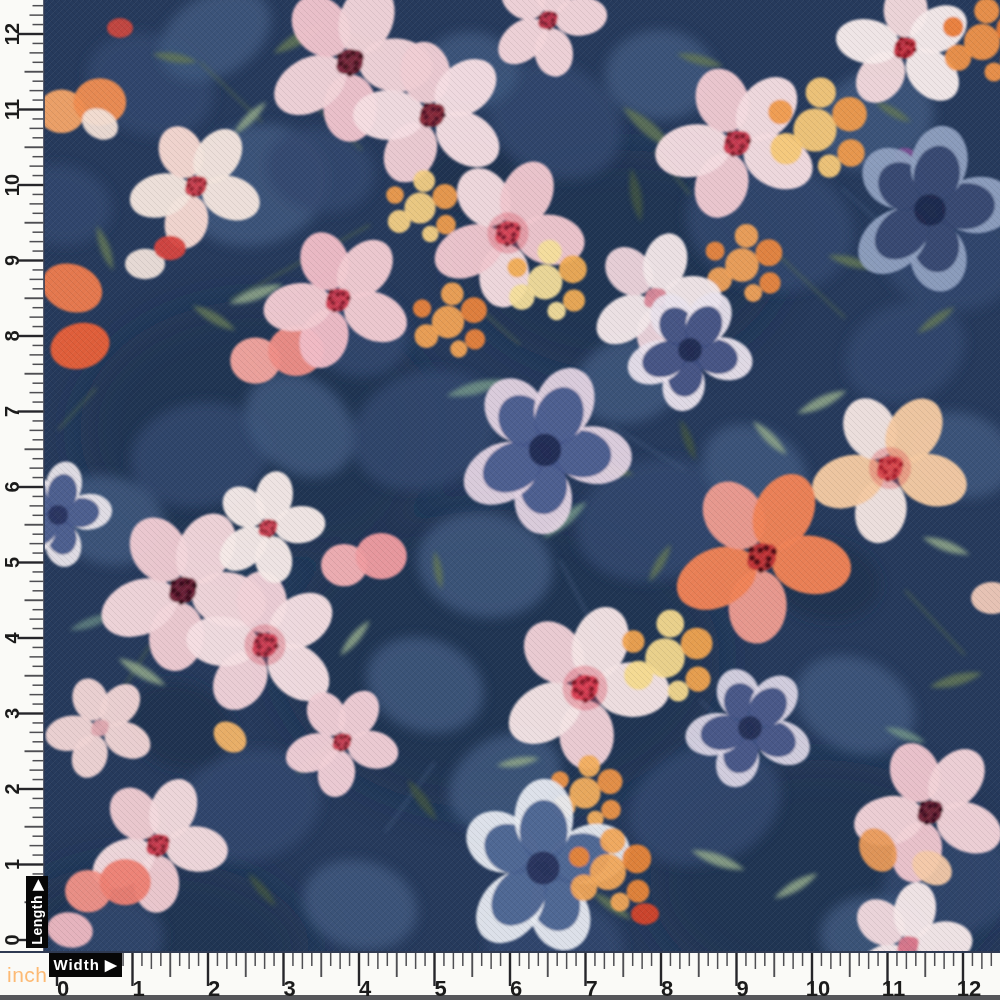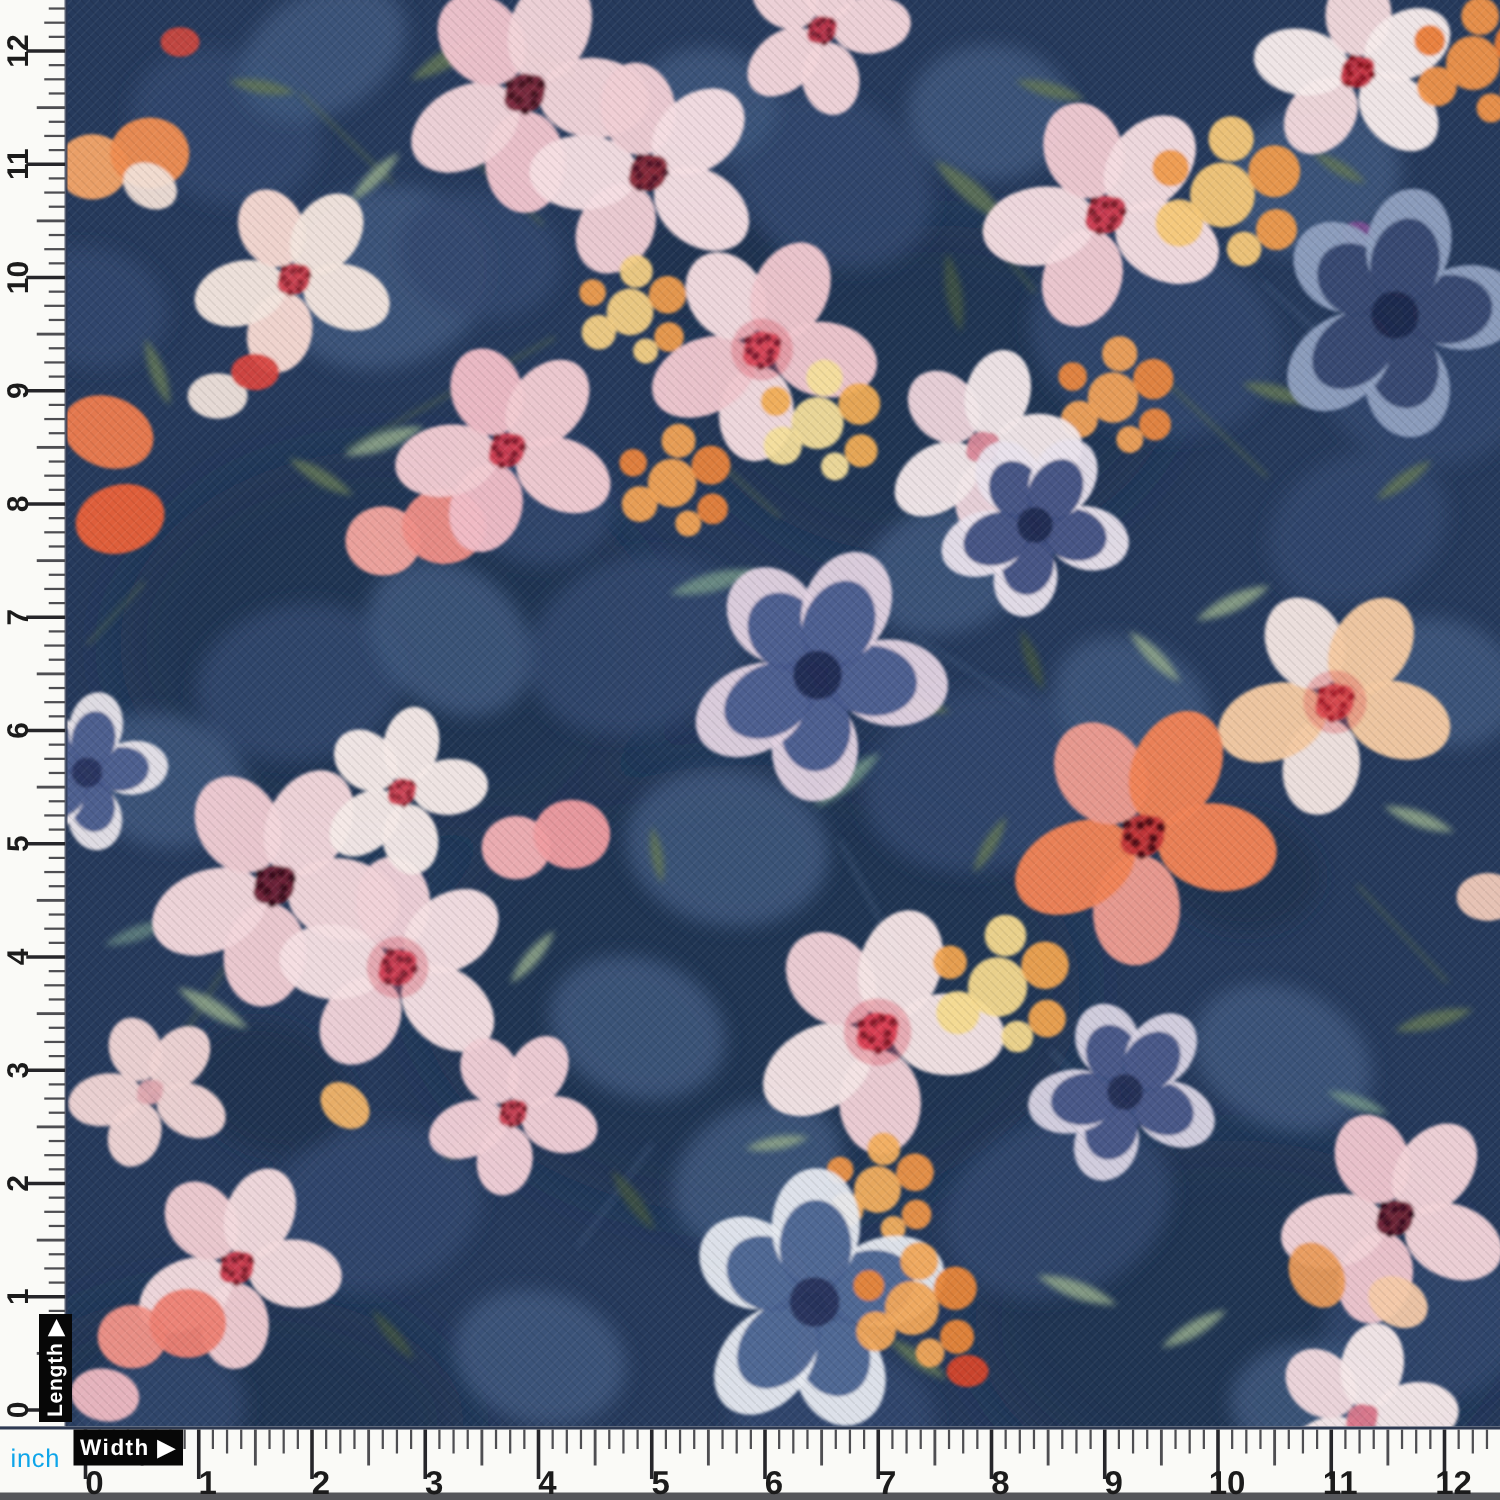"inch" #inch-label { color: #0ea5e9 -> #fdba74; font-size: 17px -> 21px }
